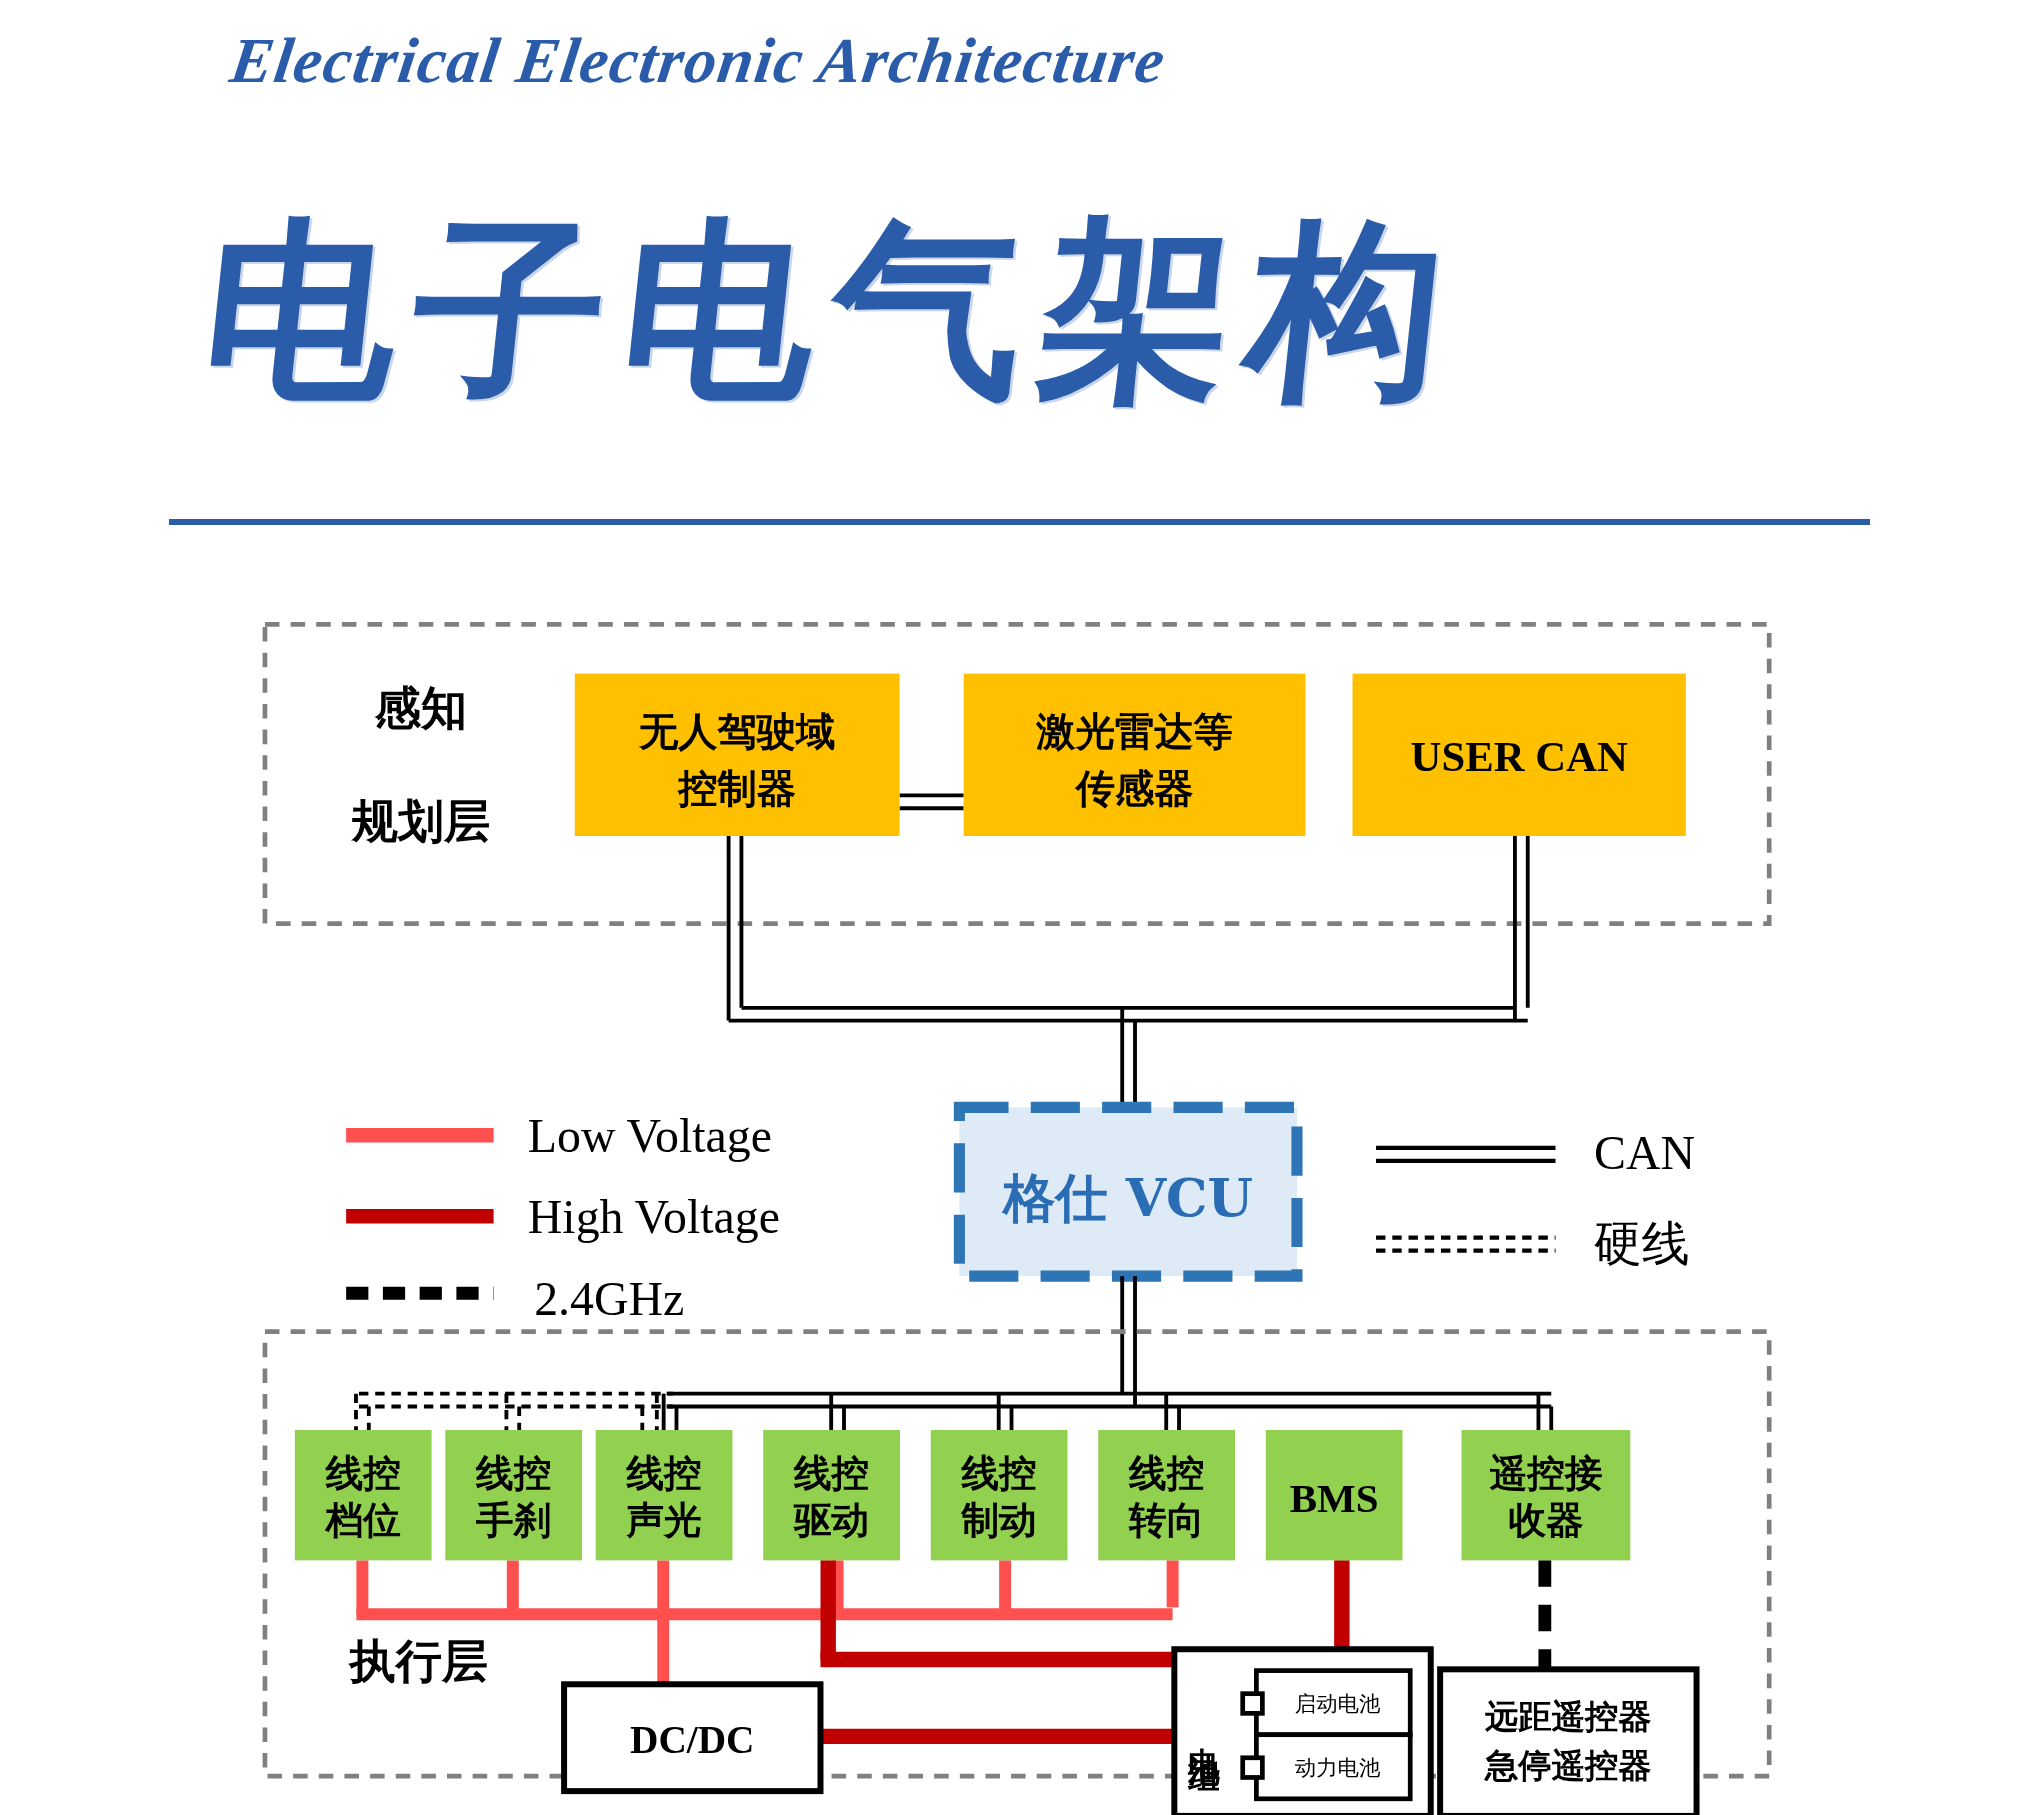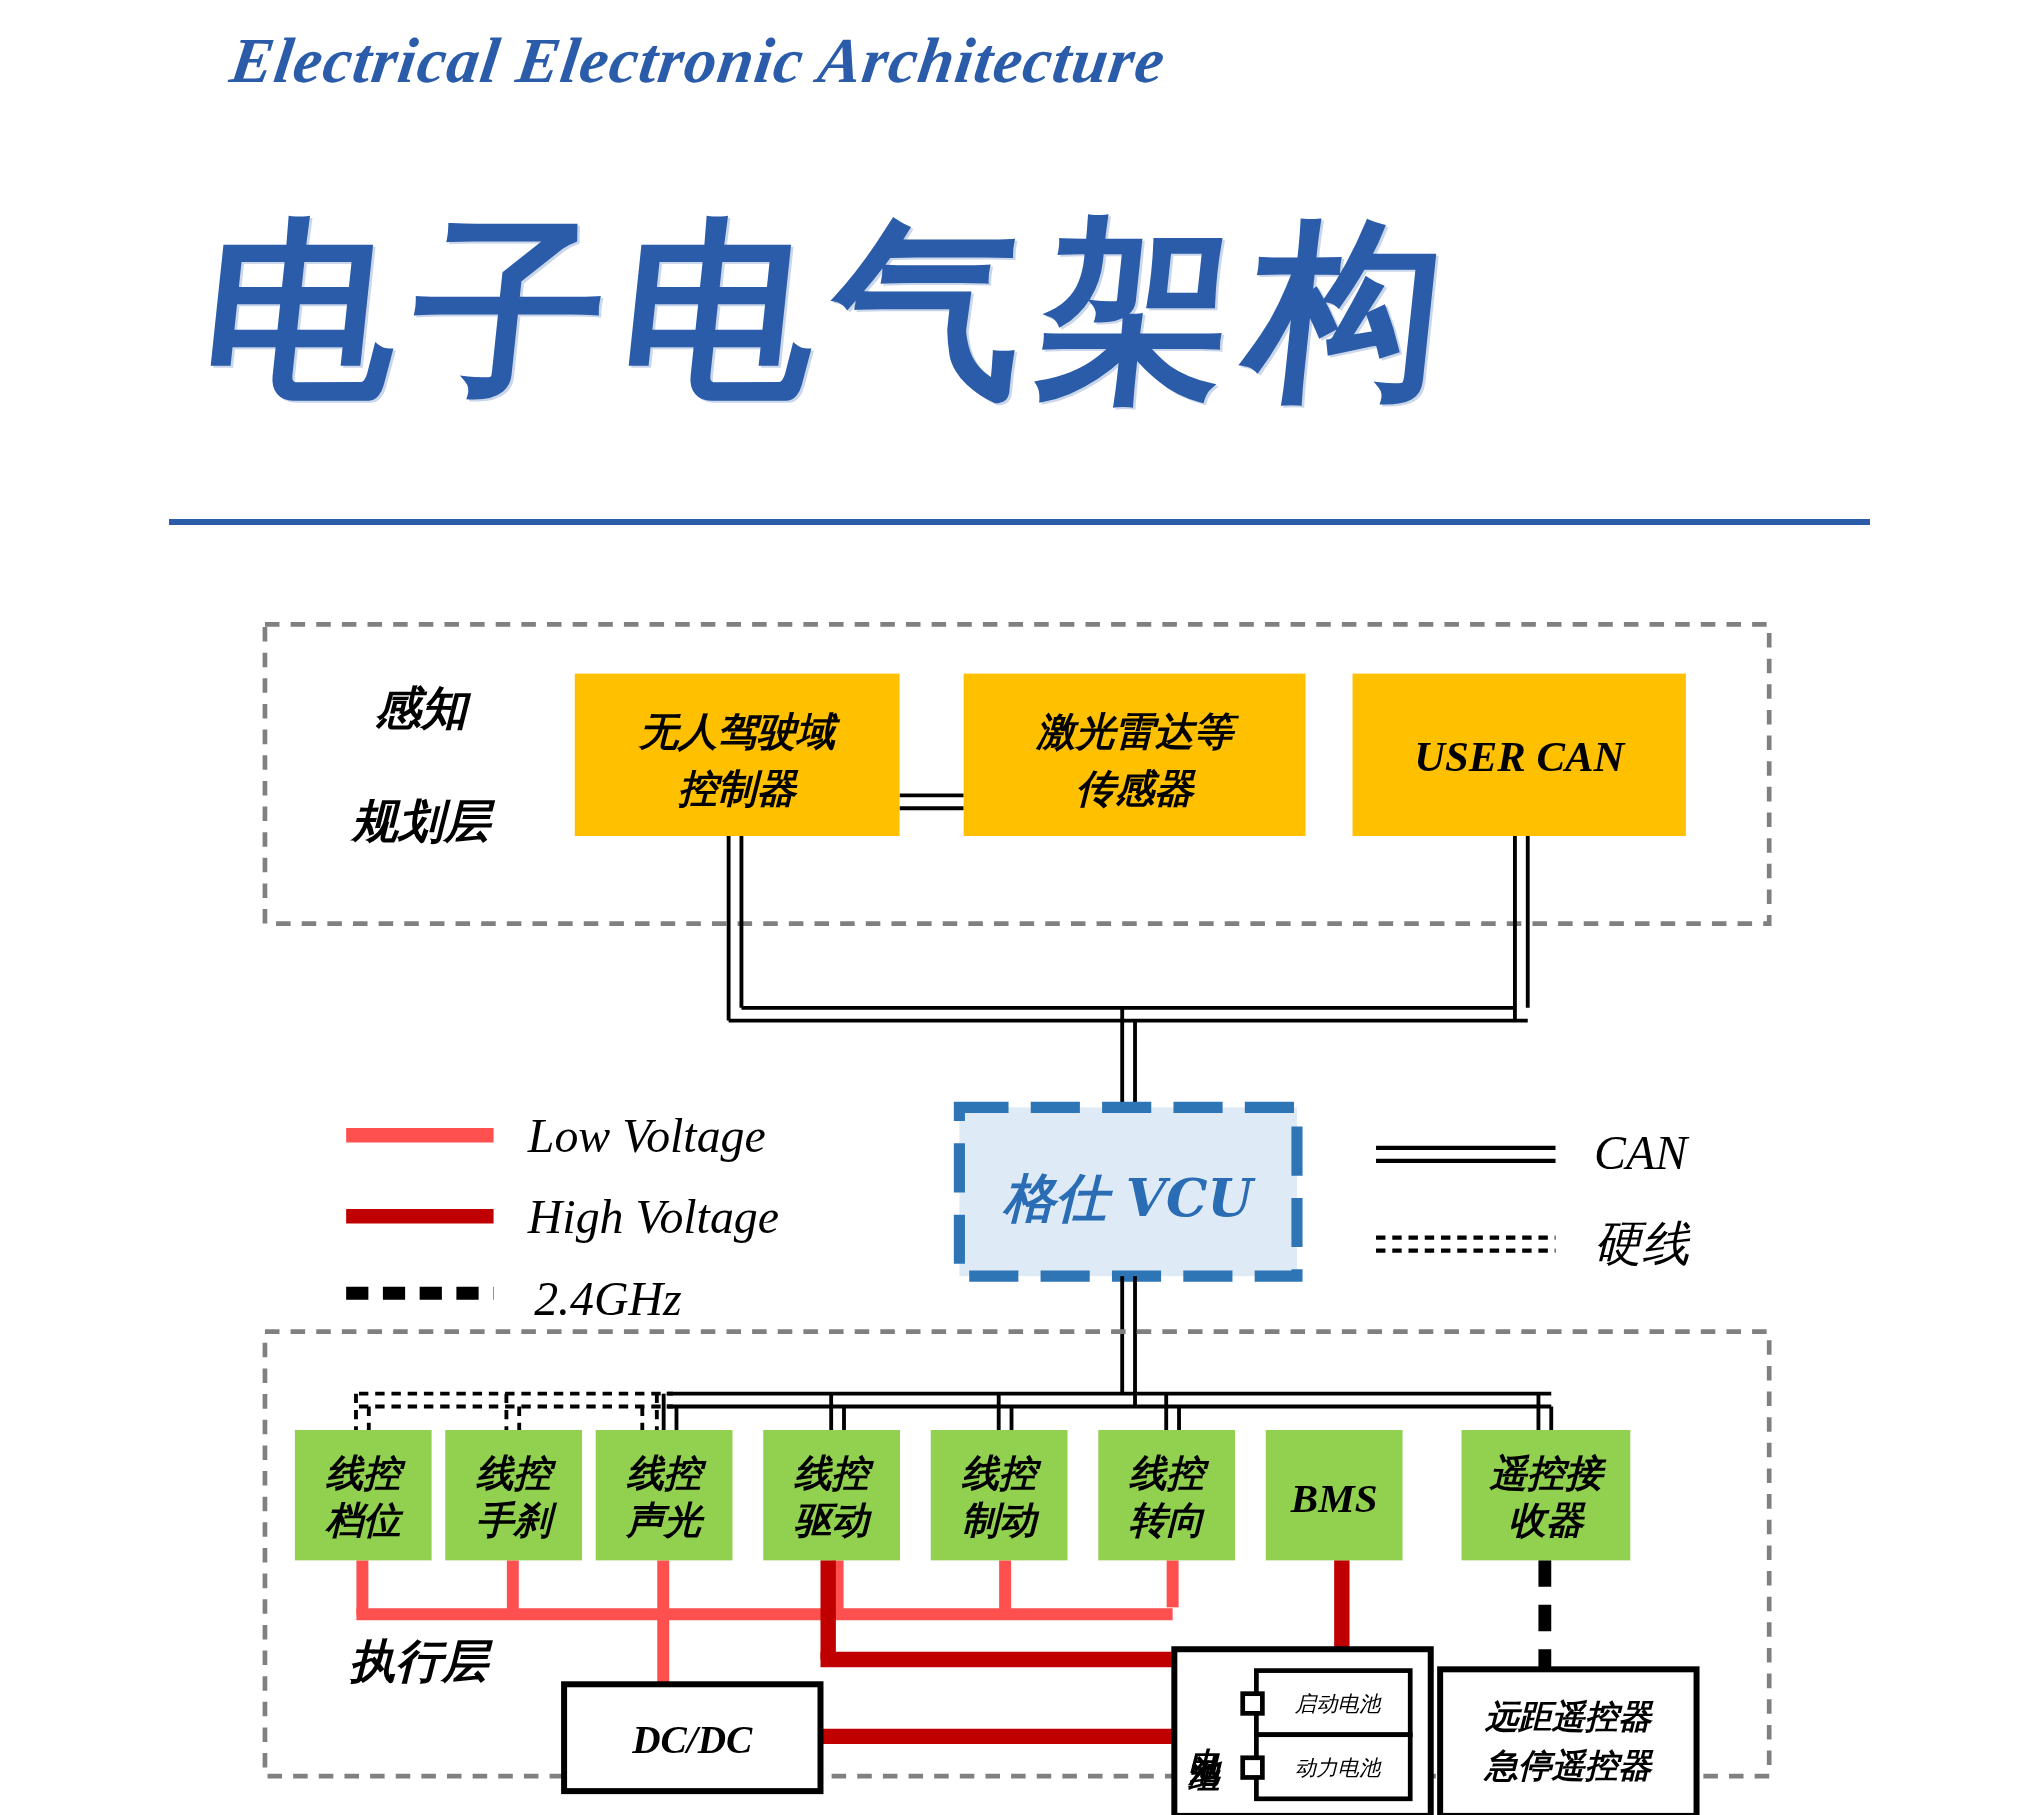"感知" #diagram { font-style: italic -> none }
